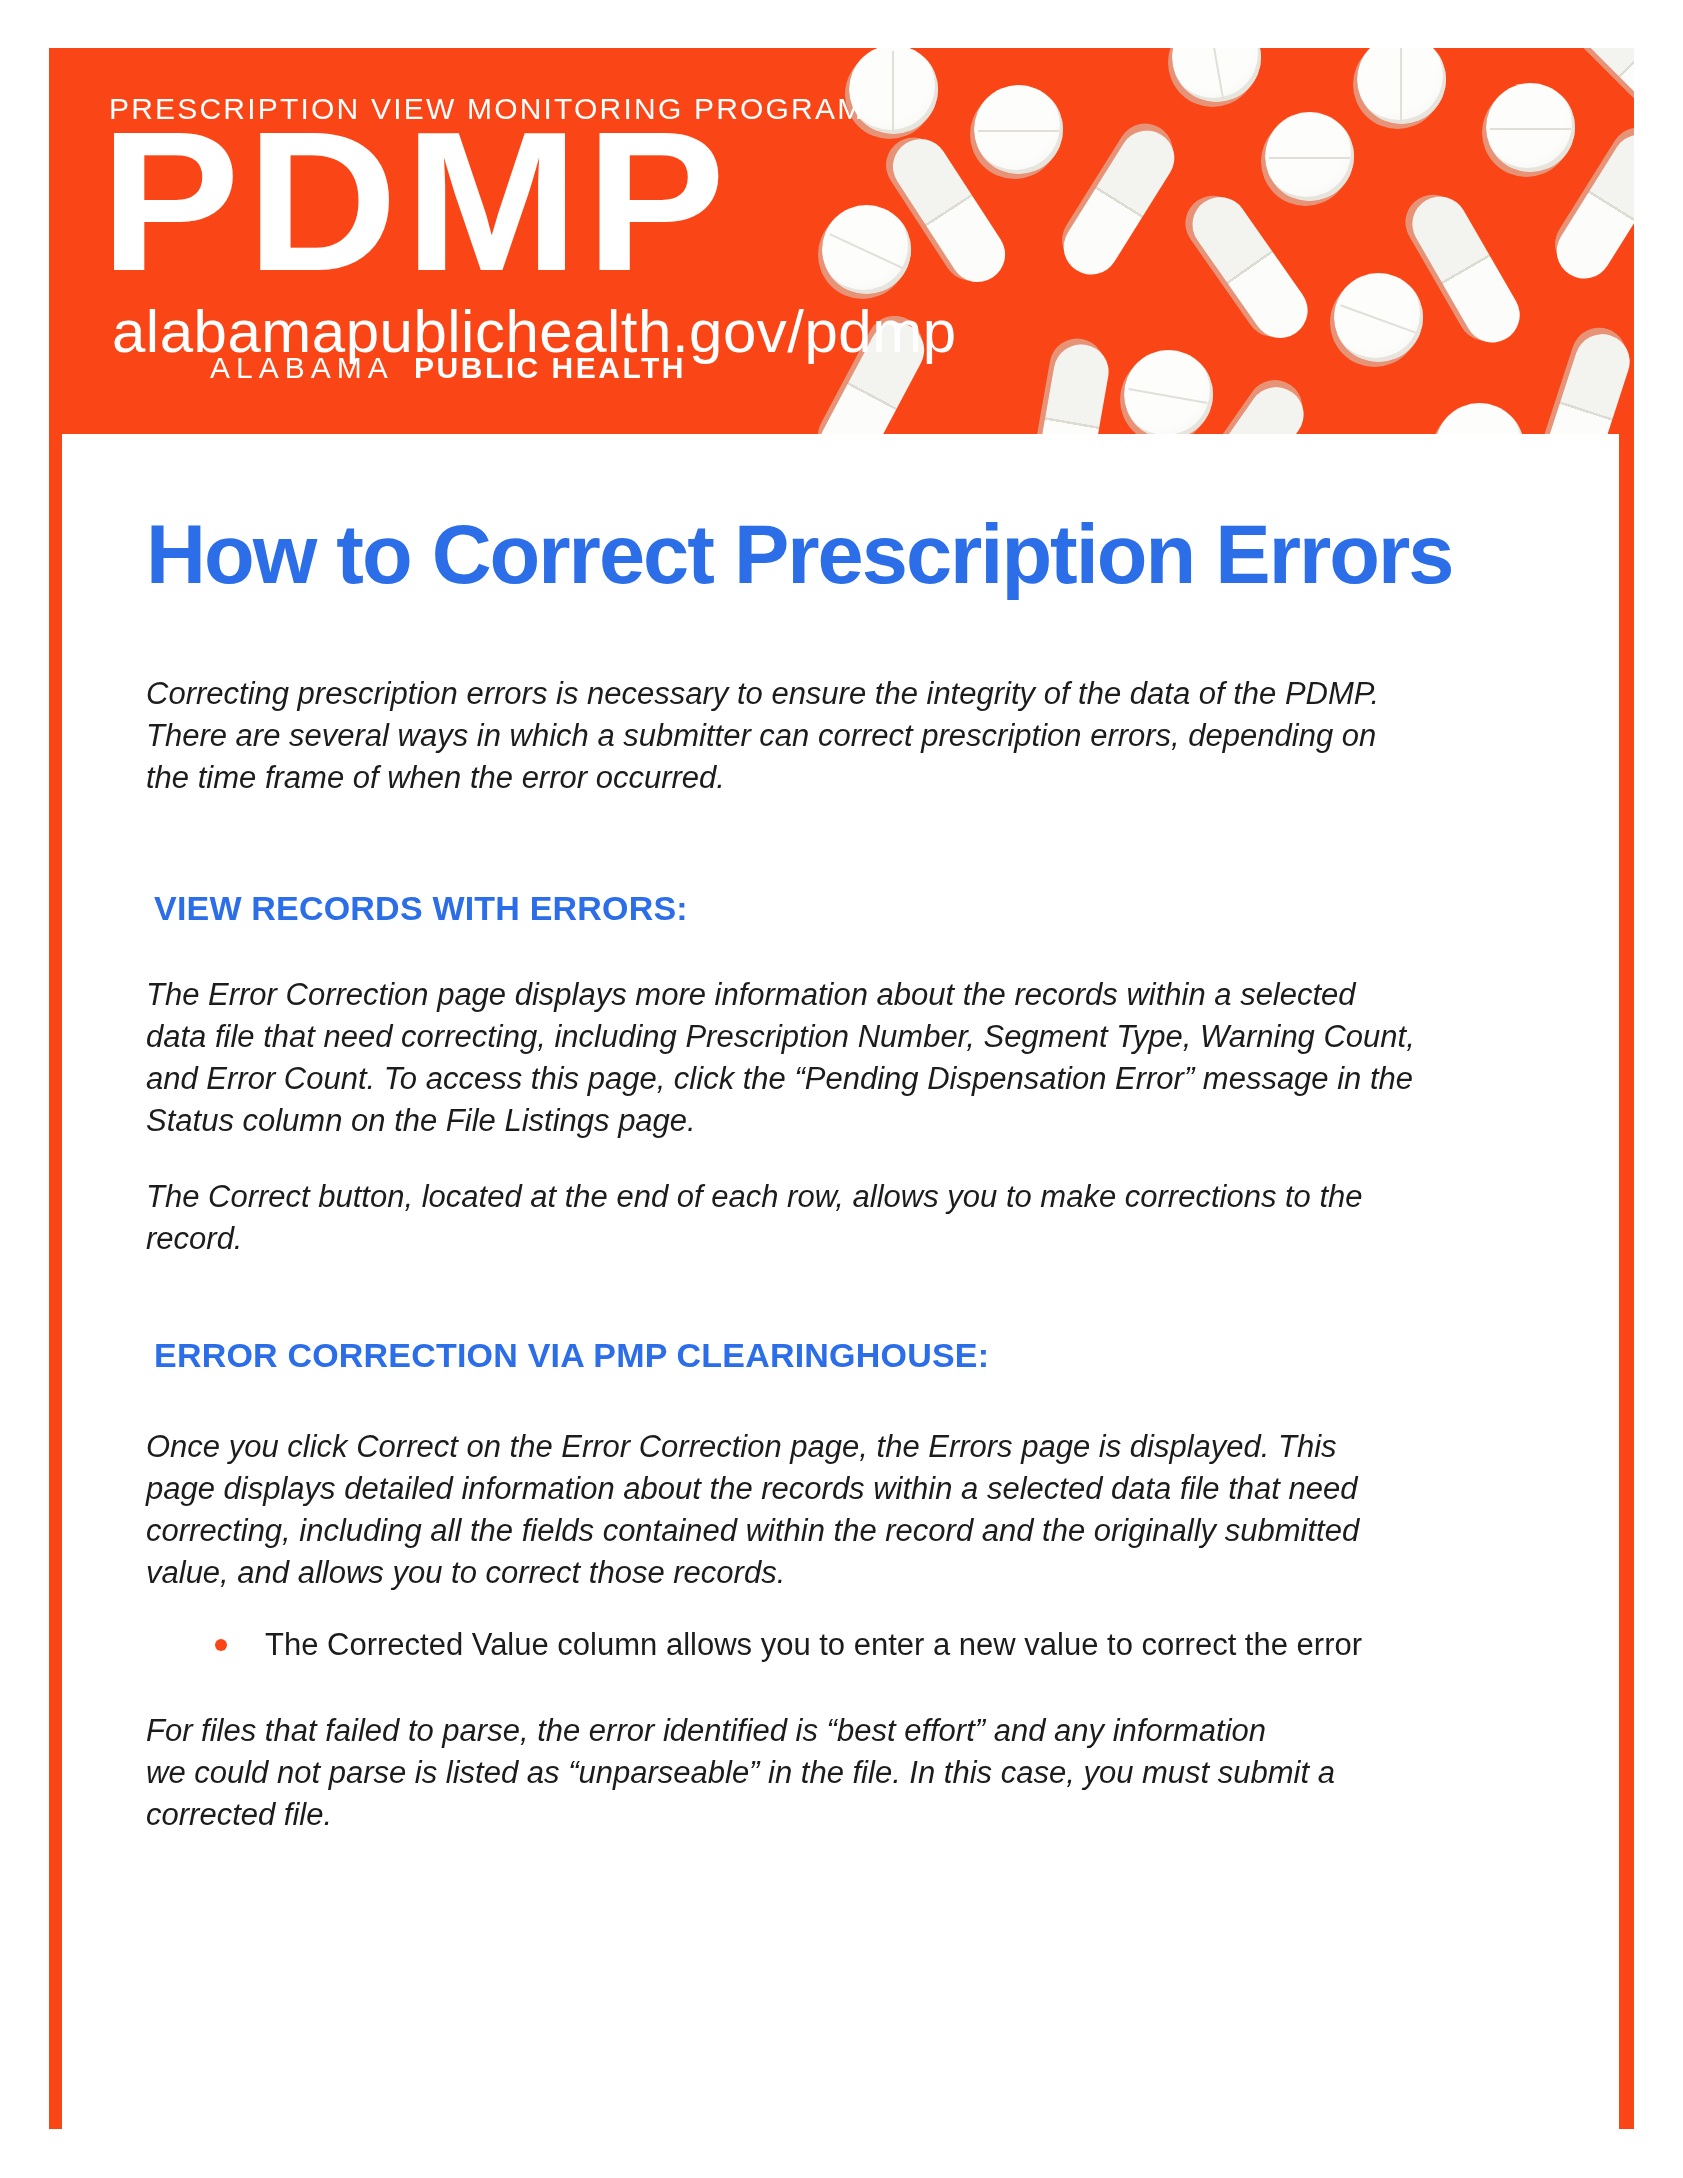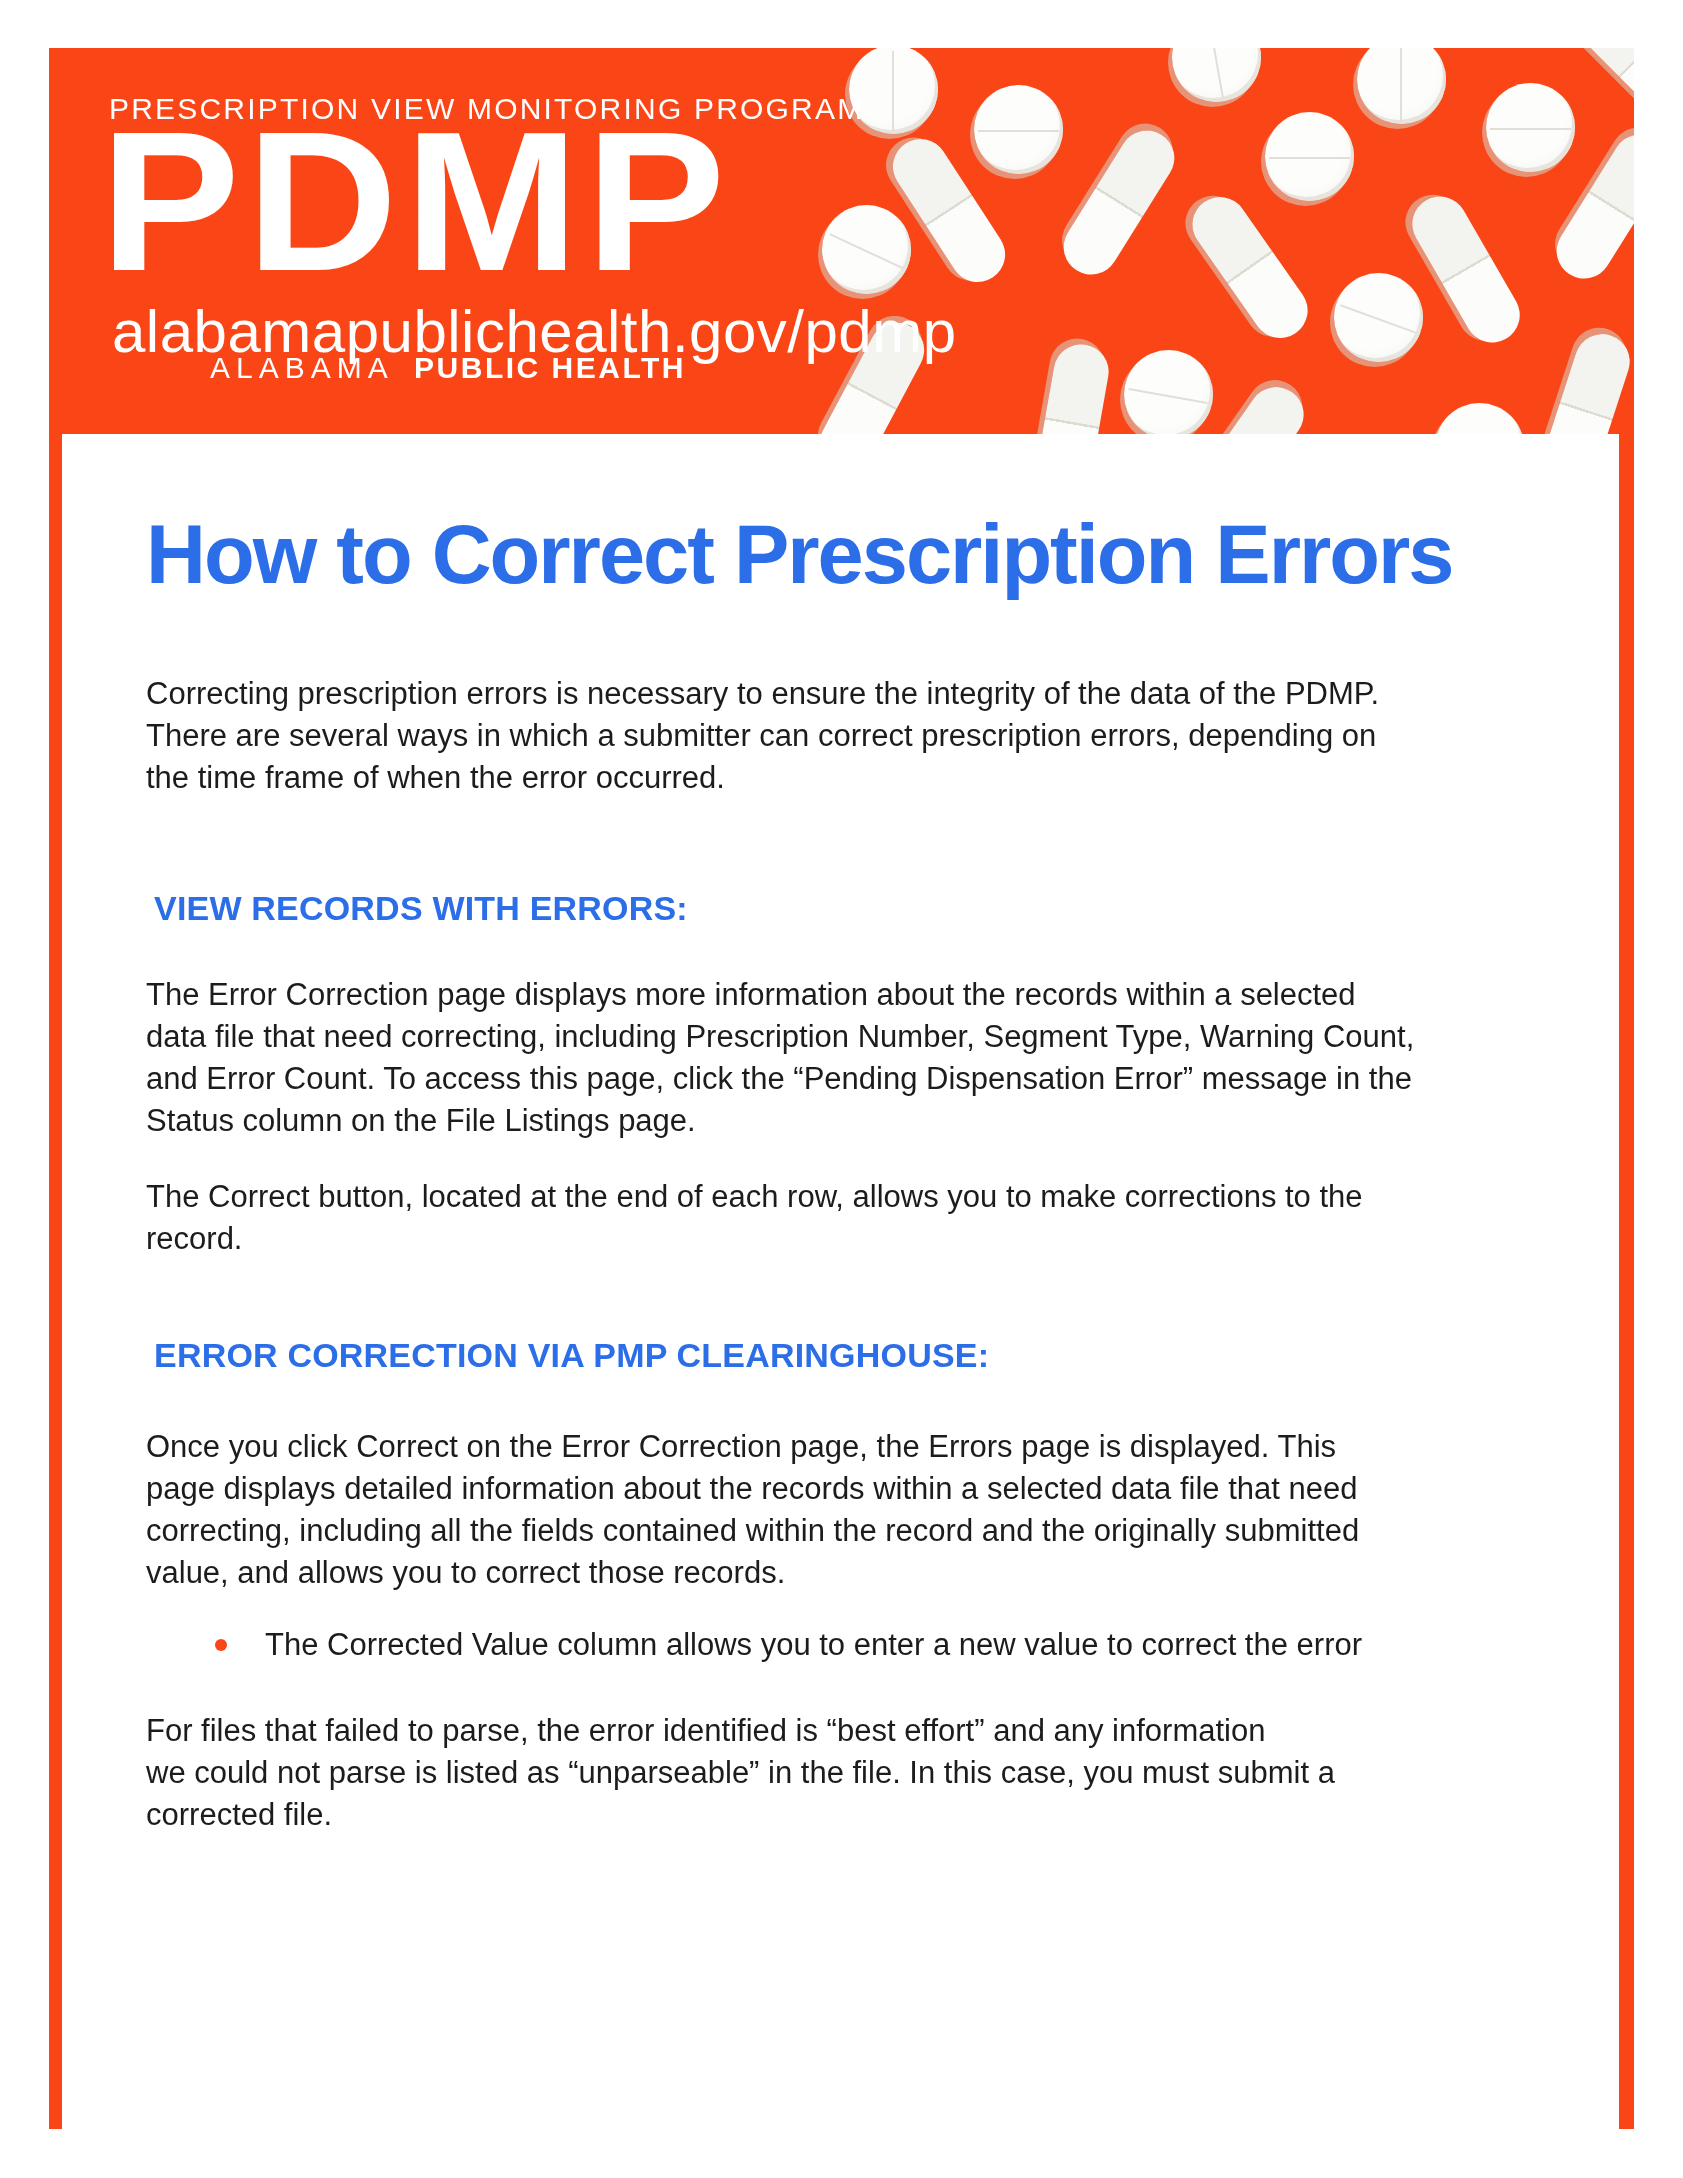"Correcting prescription errors is" .para { font-style: none -> italic }
